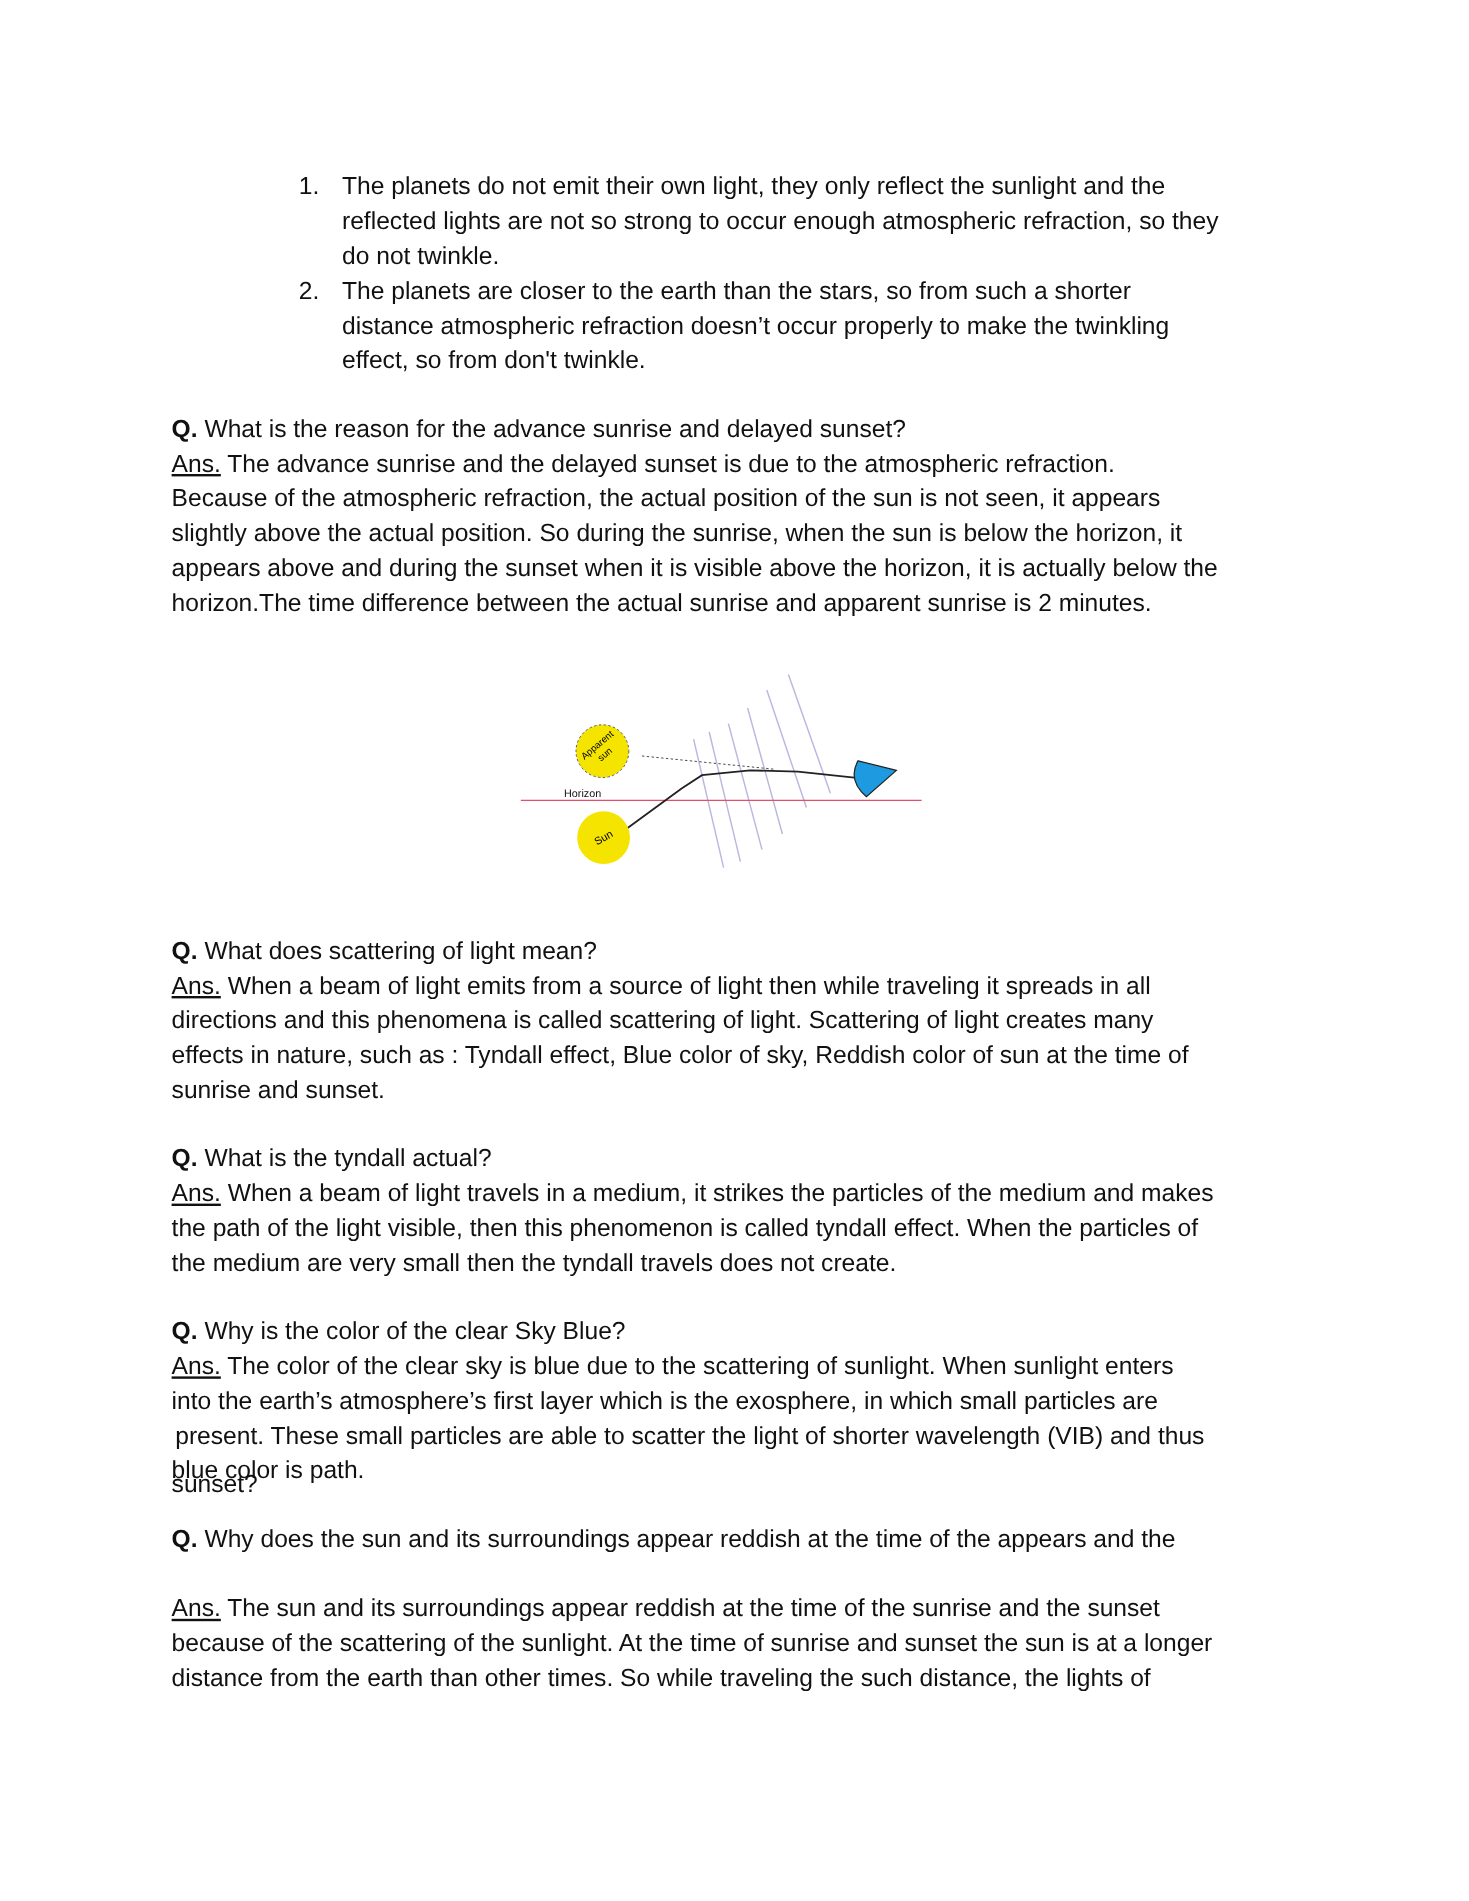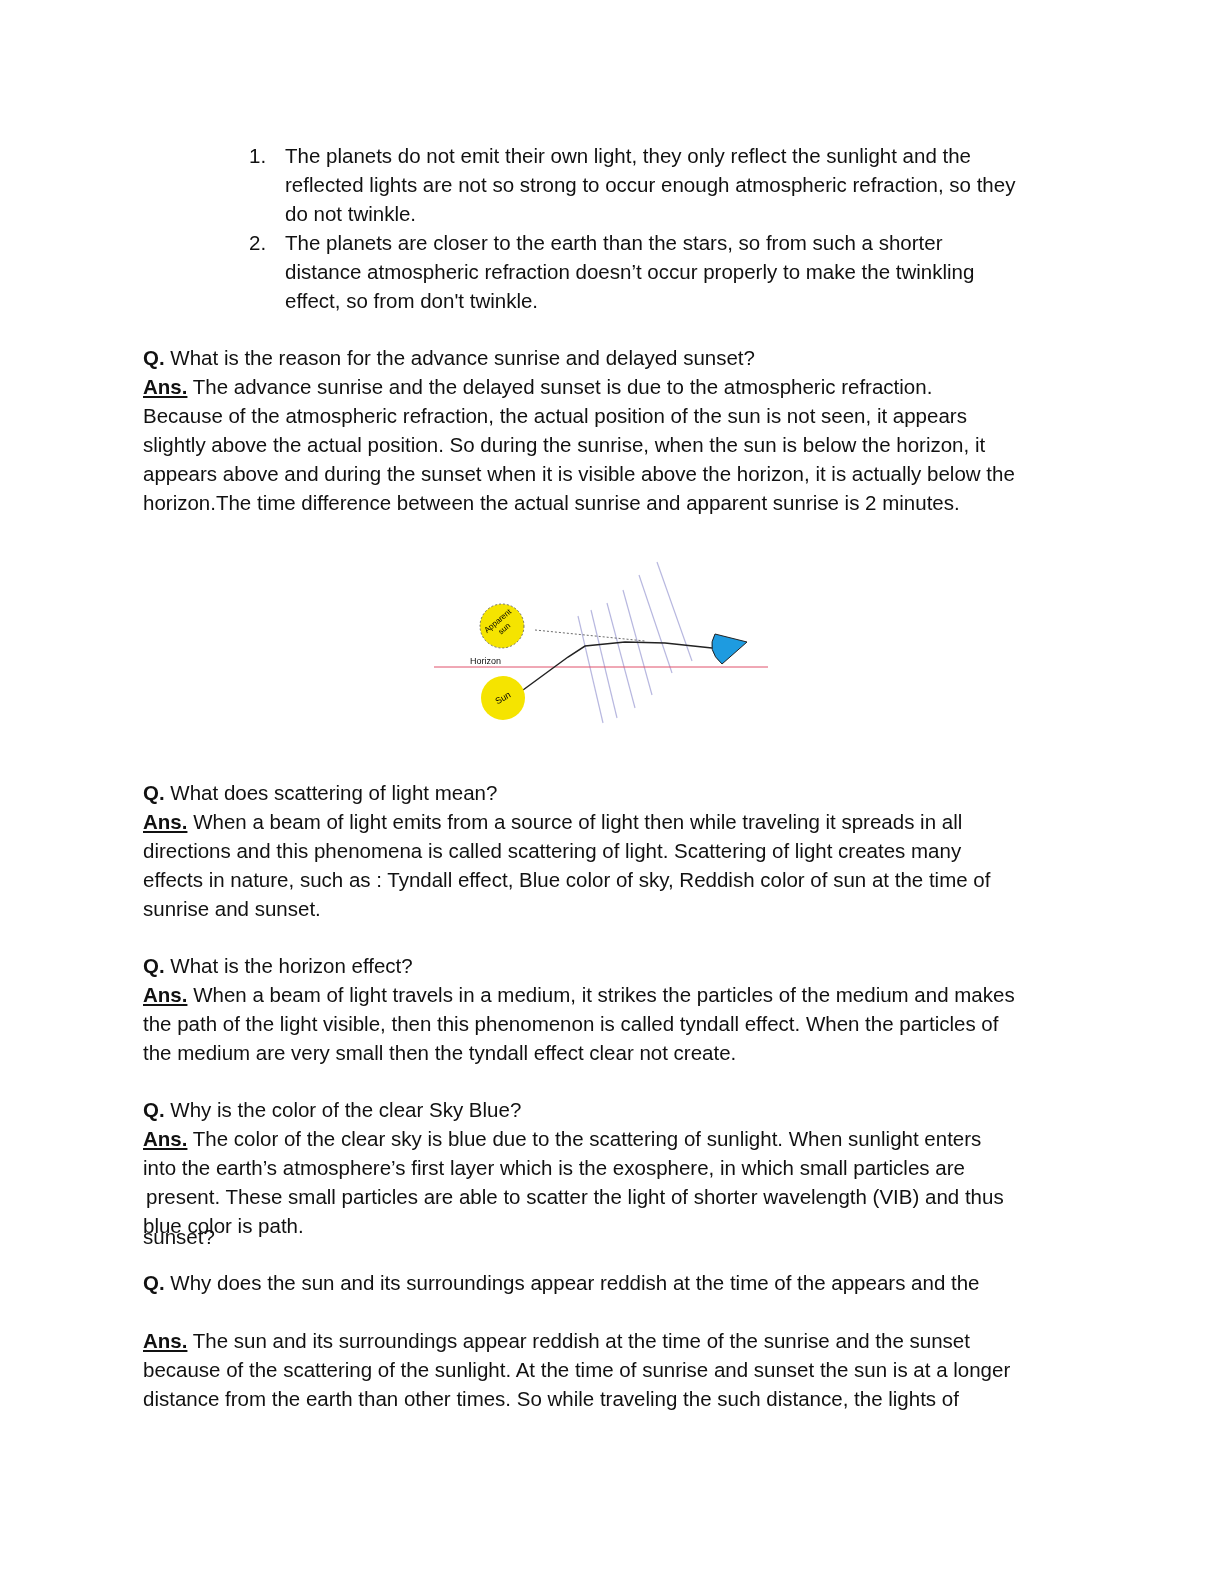"Ans." .u { font-weight: bold -> normal }
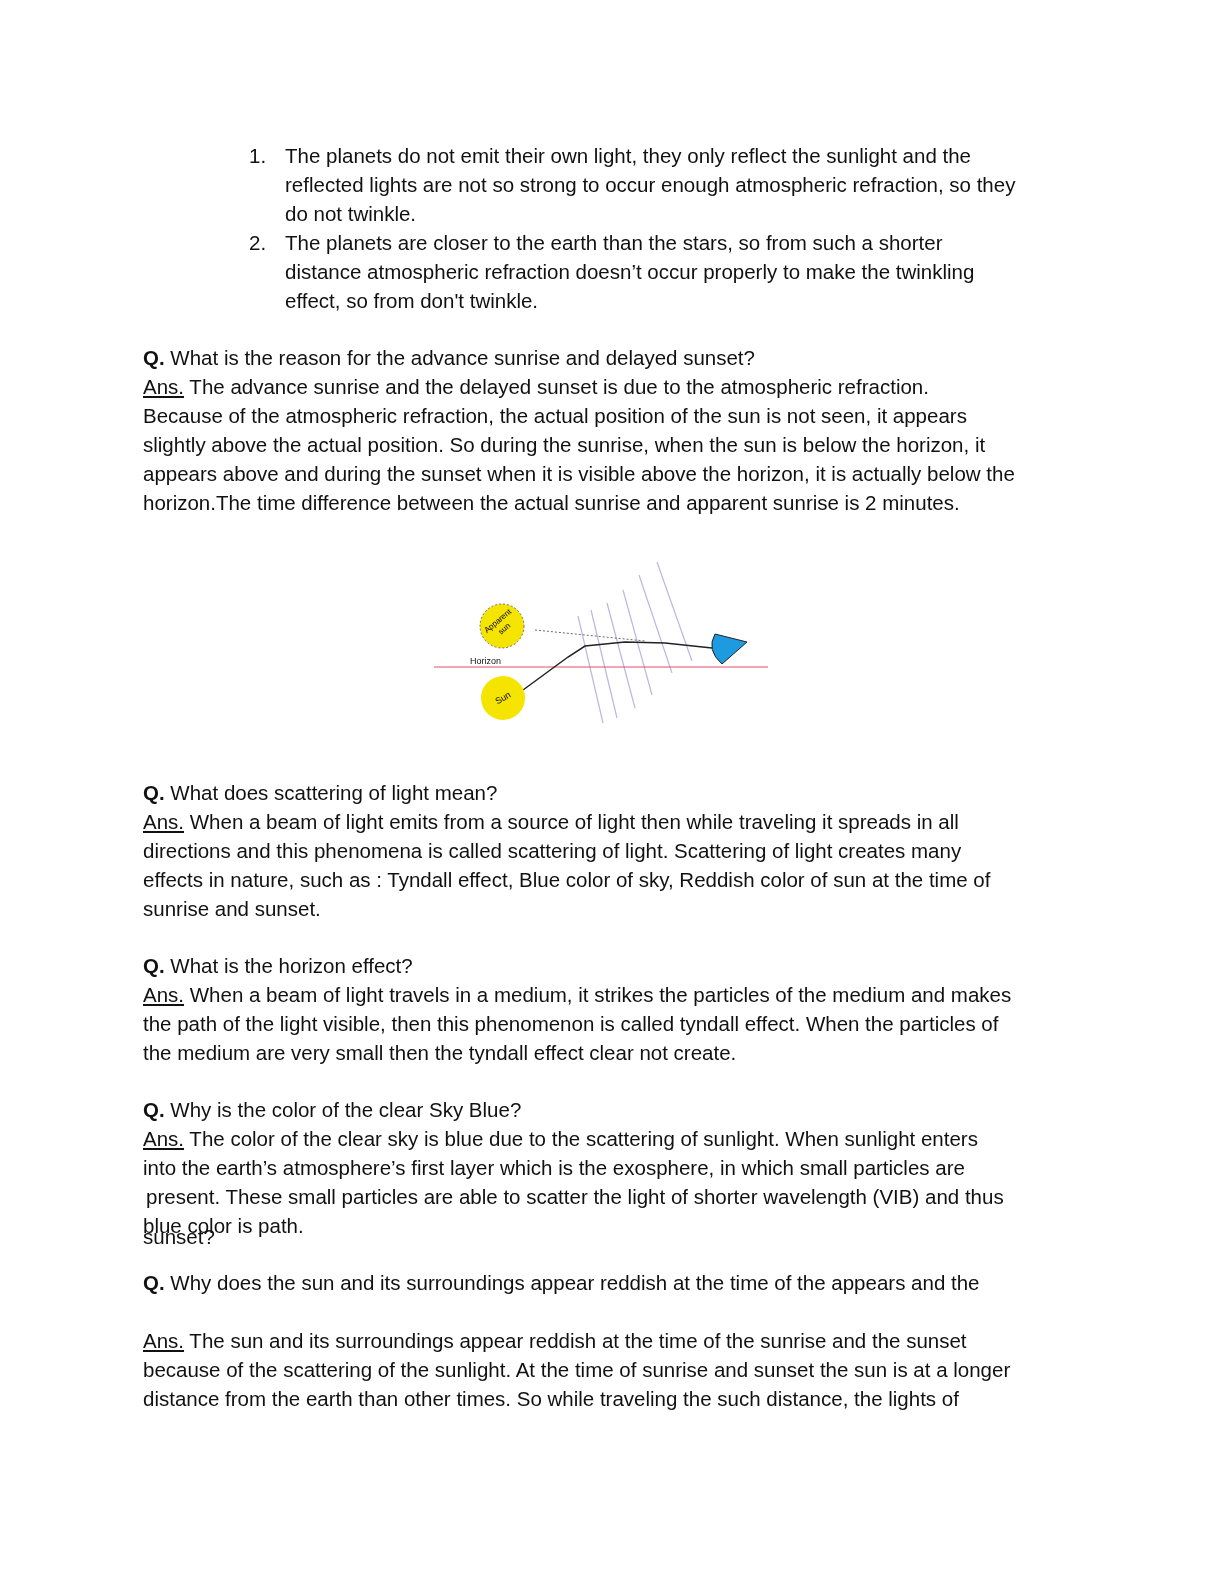"What is the horizon effect?" span { text: horizon effect -> tyndall actual }
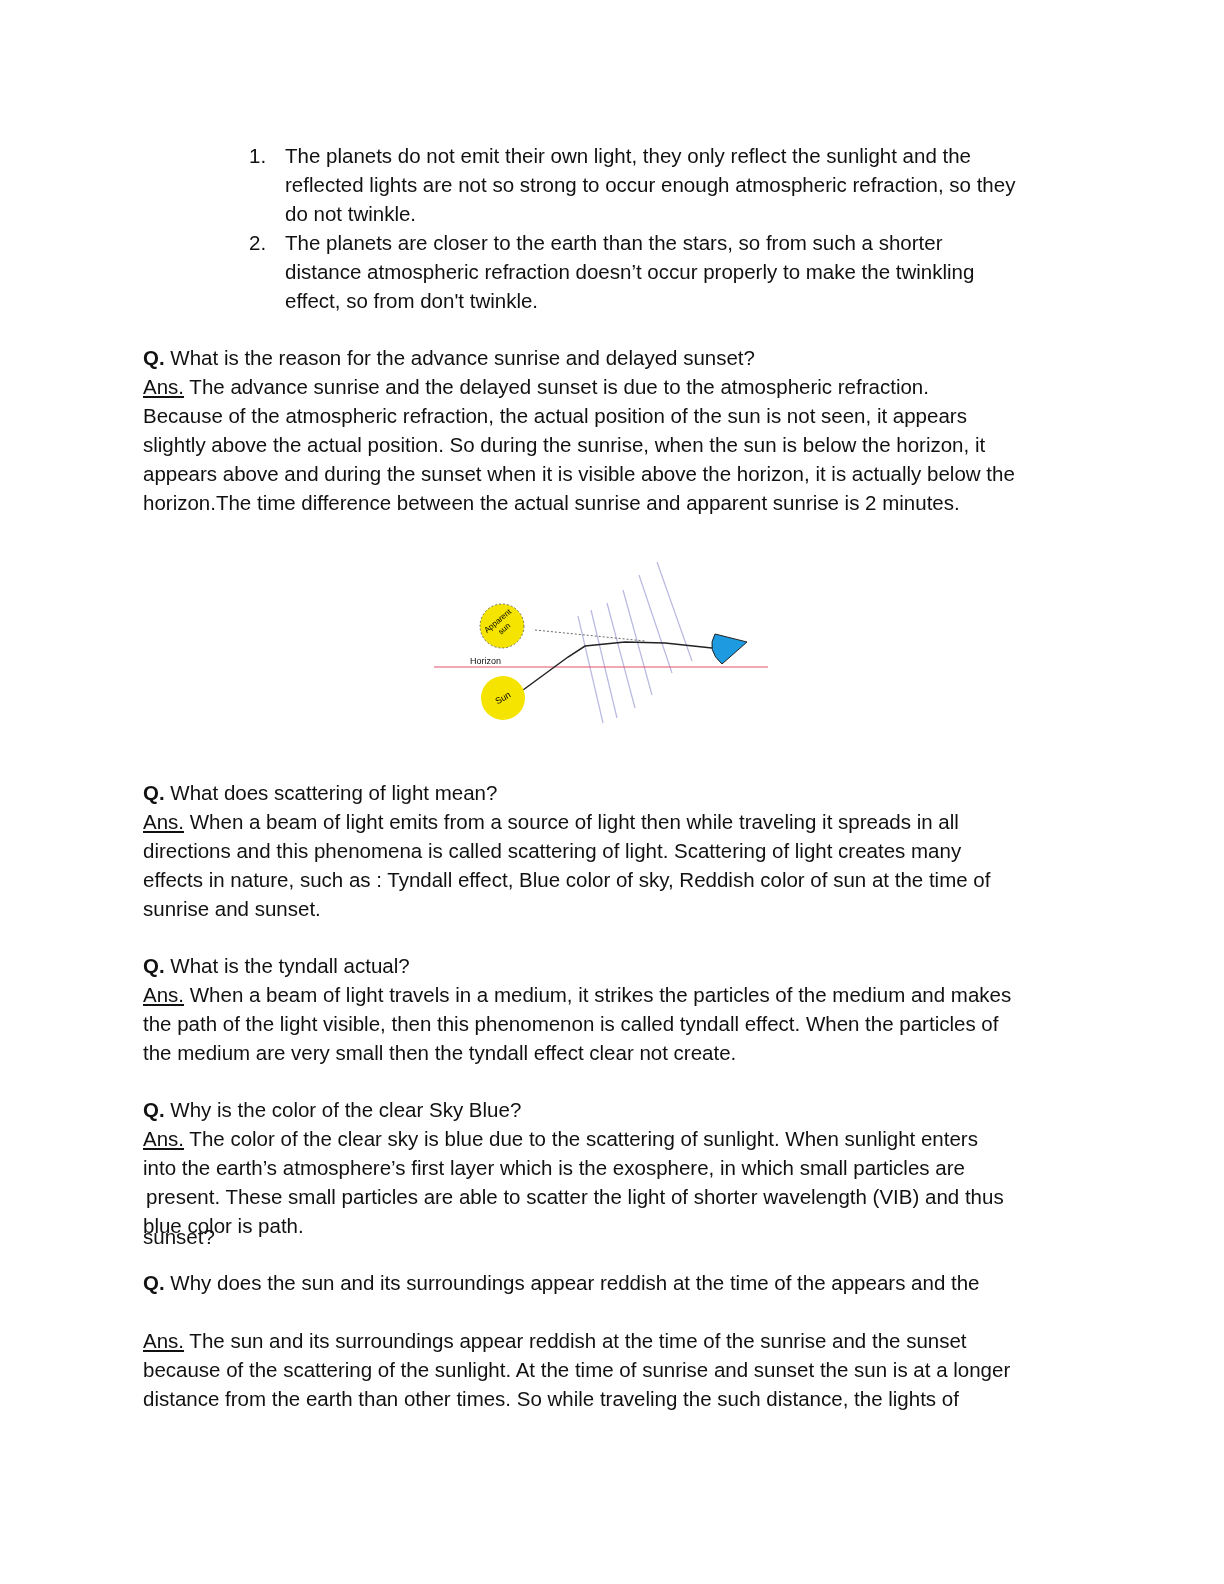"the medium are very small" div.line { text: effect clear -> travels does }
